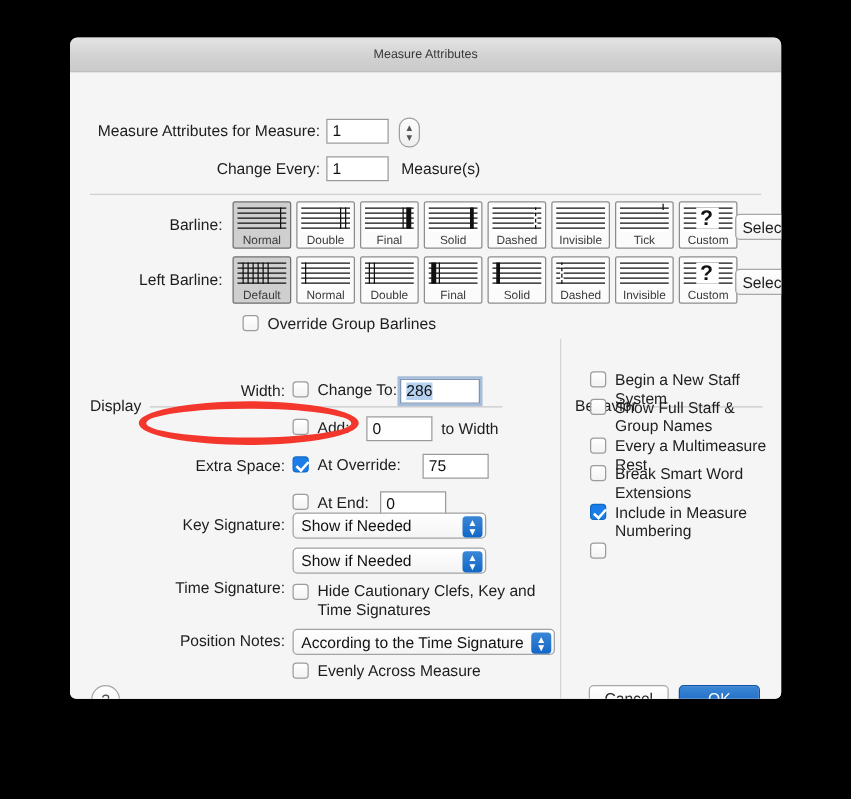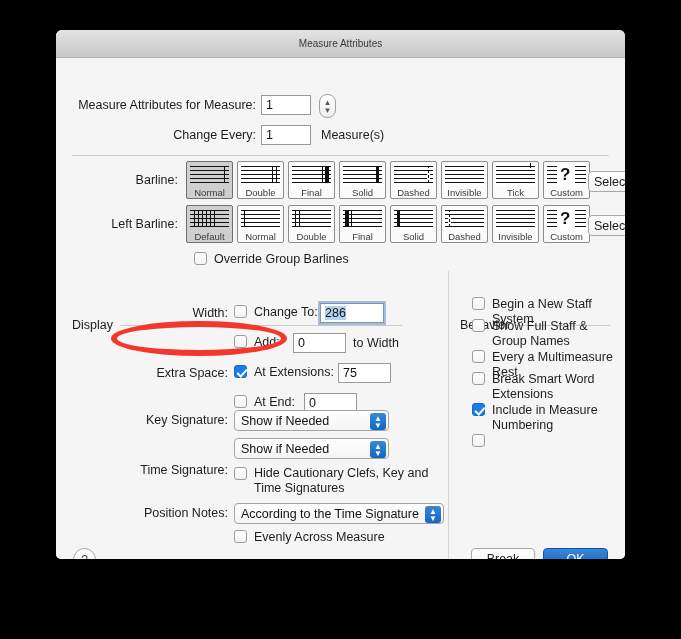"At Extensions:" span.t { text: Extensions -> Override }
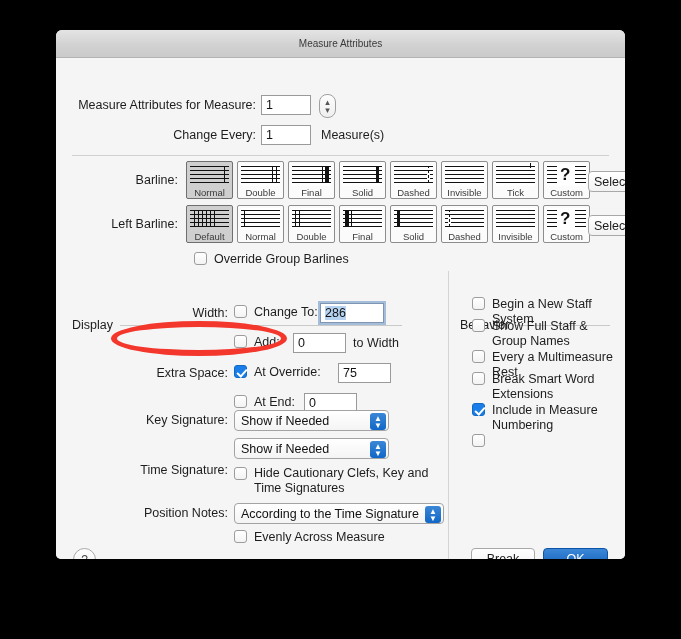"Break" div.pbtn { text: Break -> Cancel }
